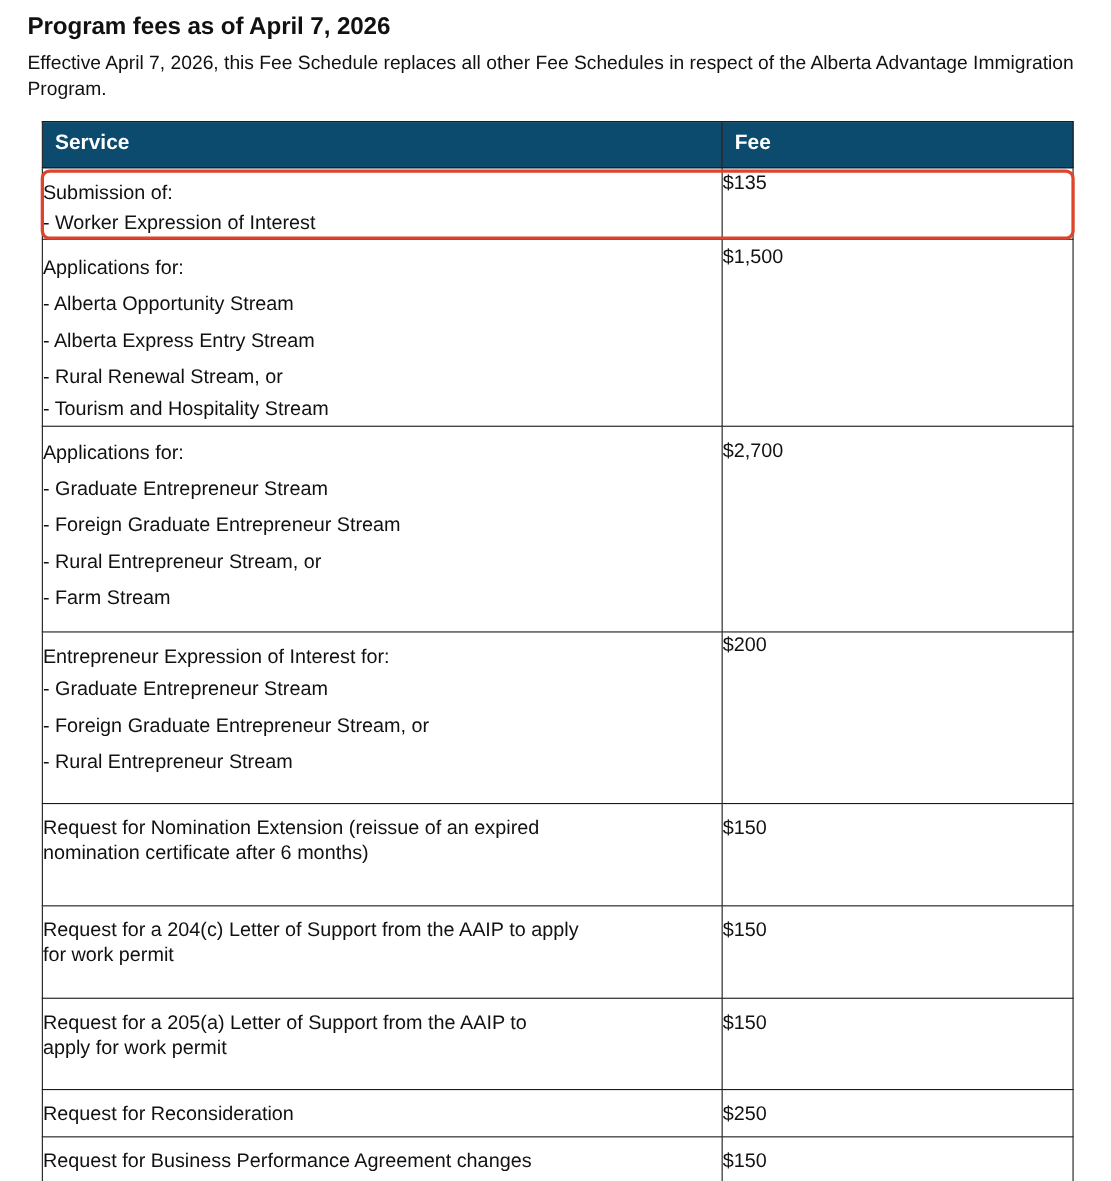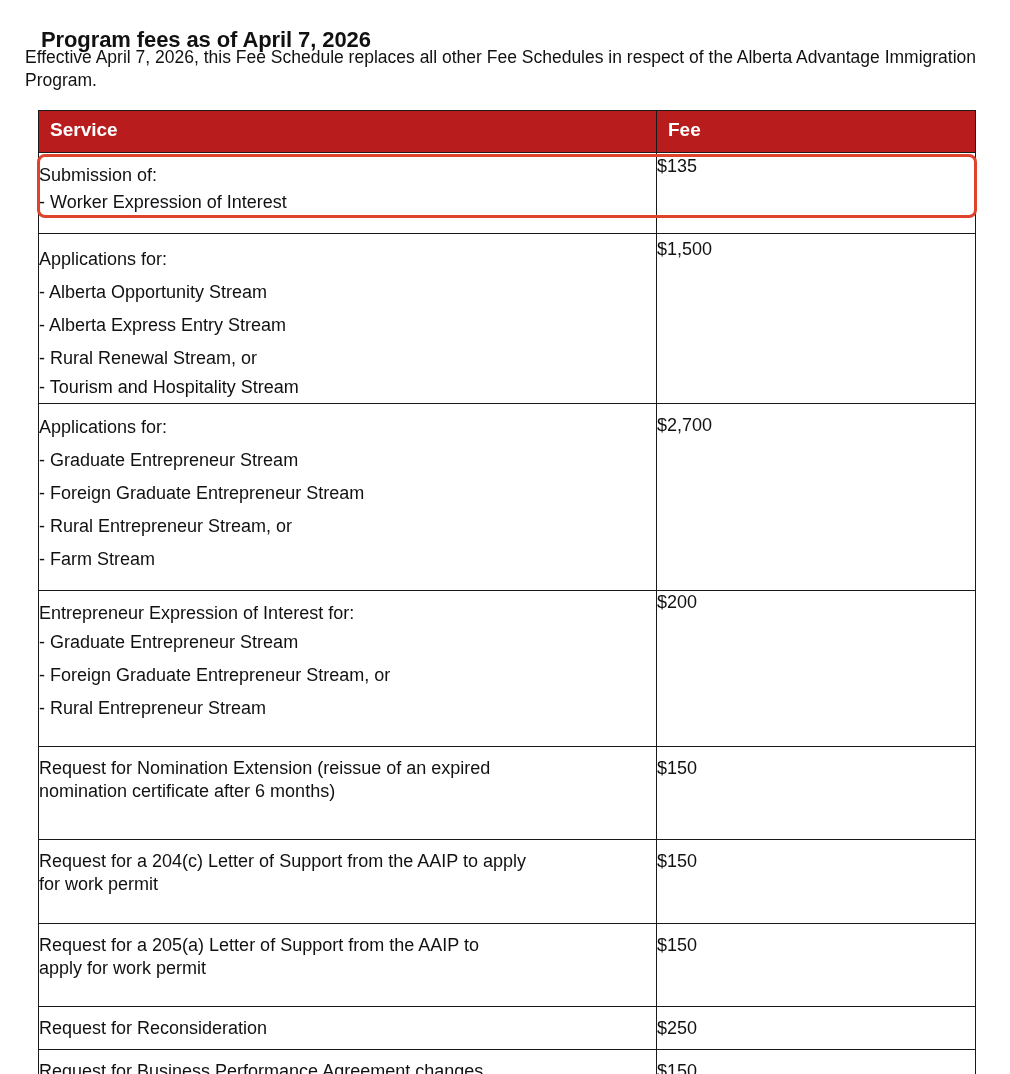"Program fees as of April" .title { margin: 16px -> 0 }
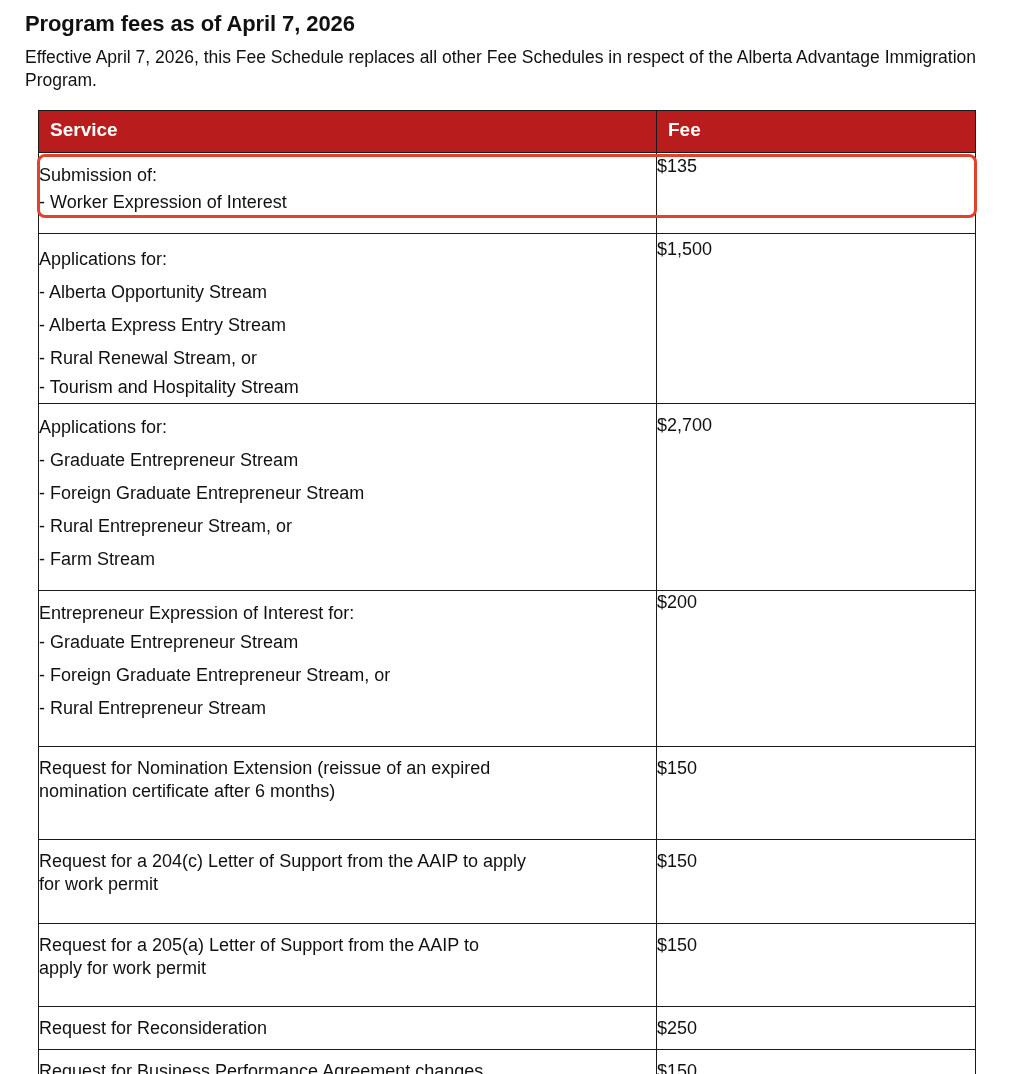"Service" table.fees th { background: #b91c1c -> #0c4a6e }
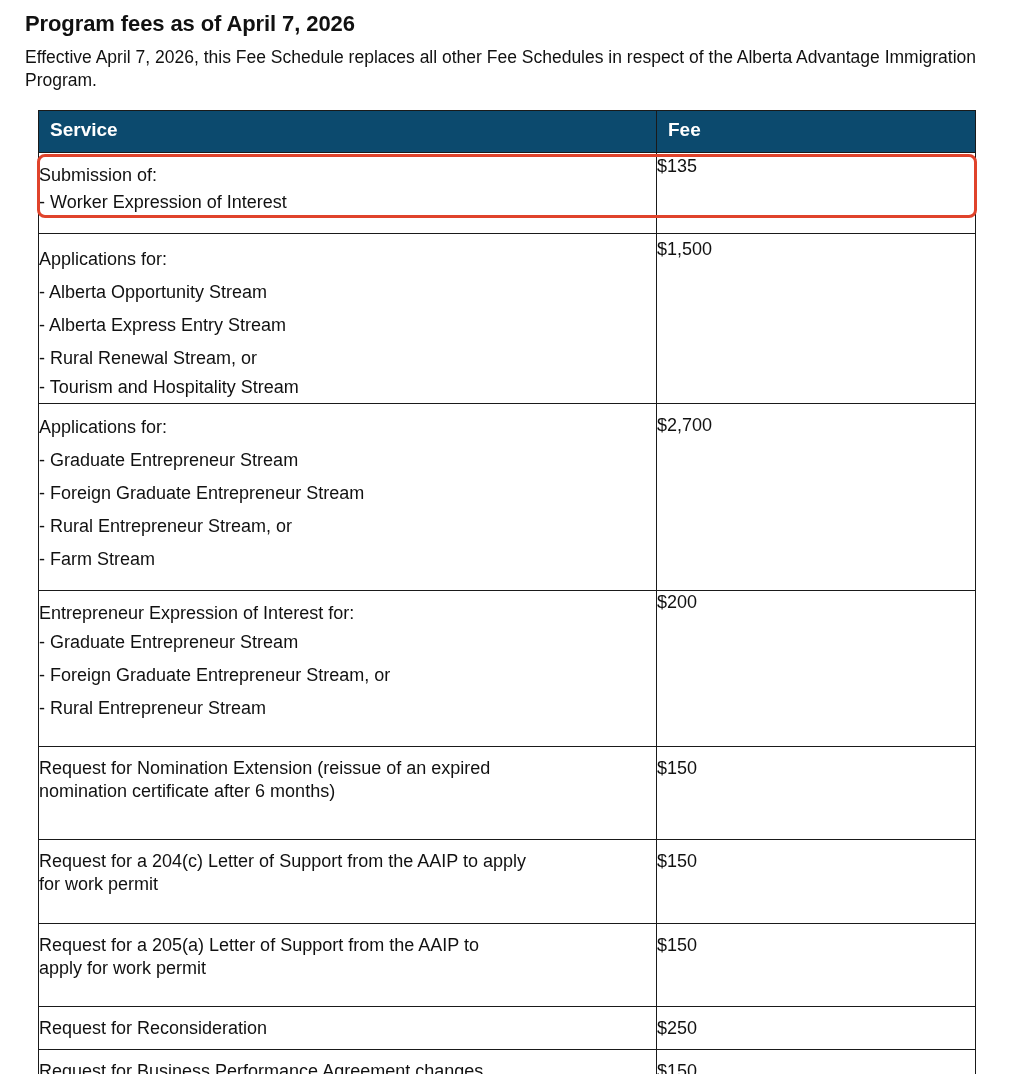"Submission of:" tr { height: 81px -> 65px }
